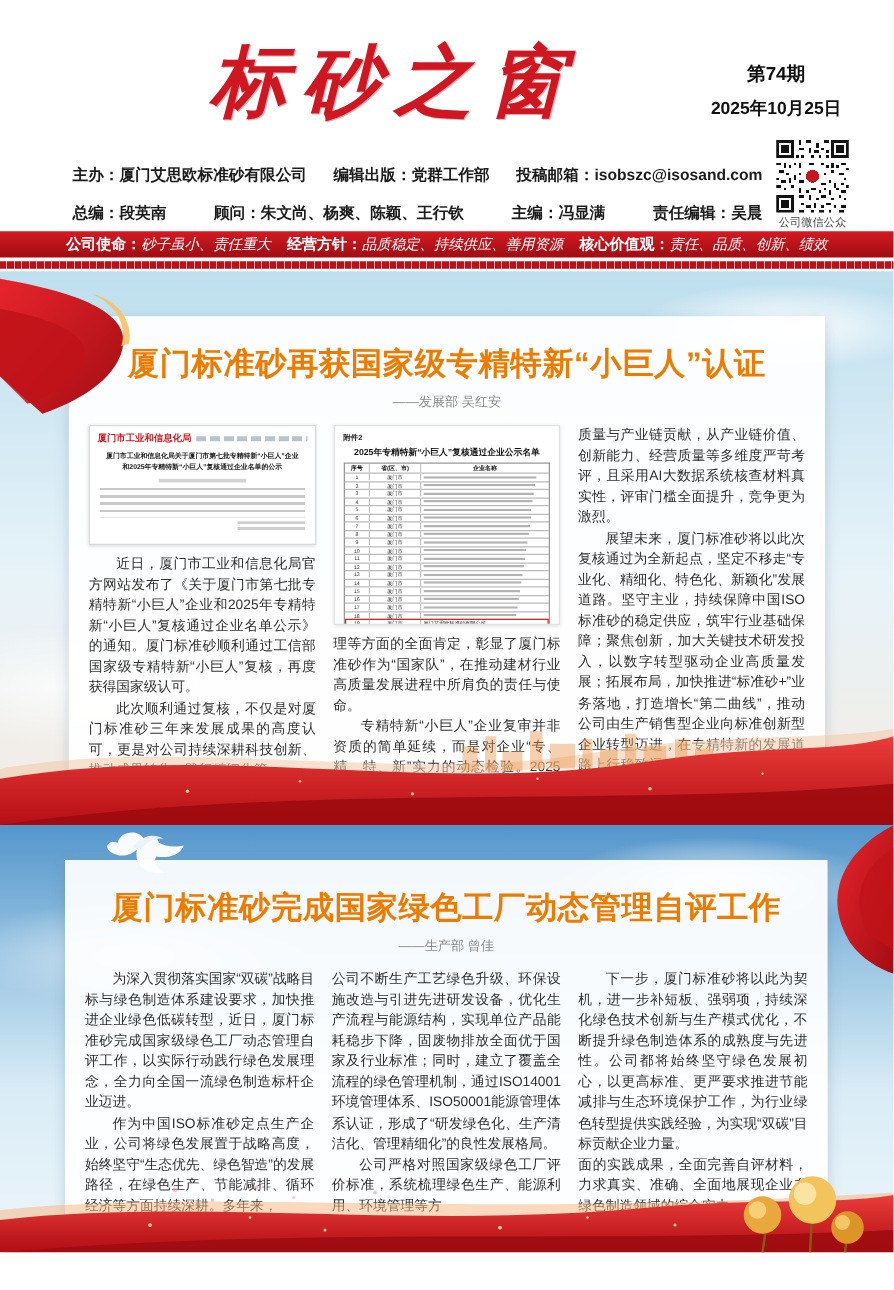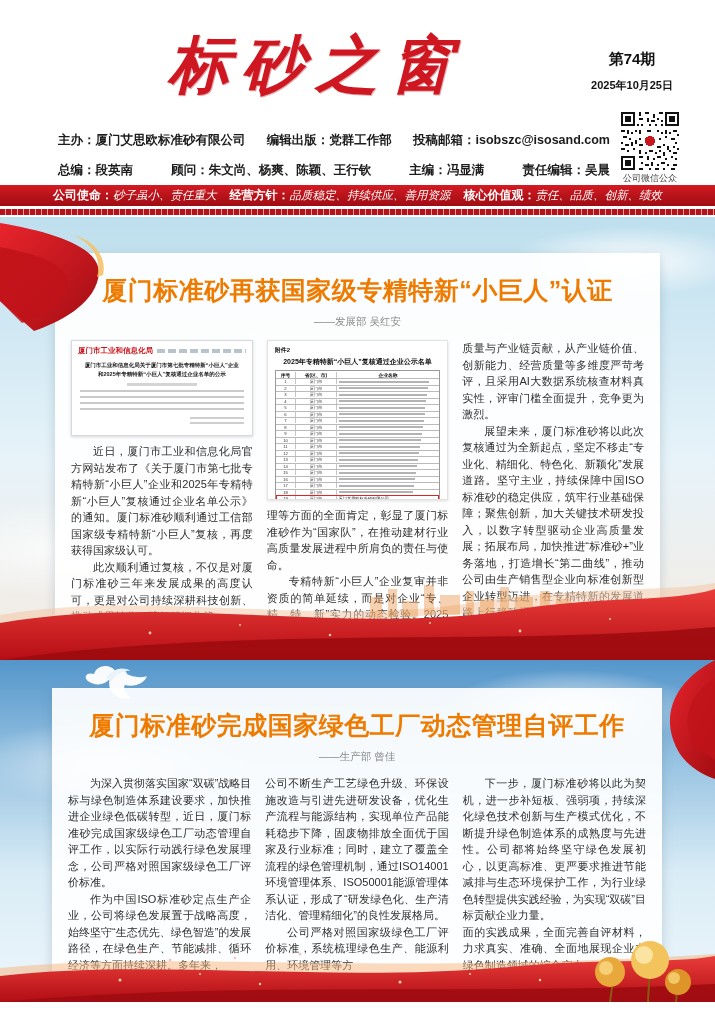"2025年10月25日" .issue .dt { font-size: 11px -> 14px }
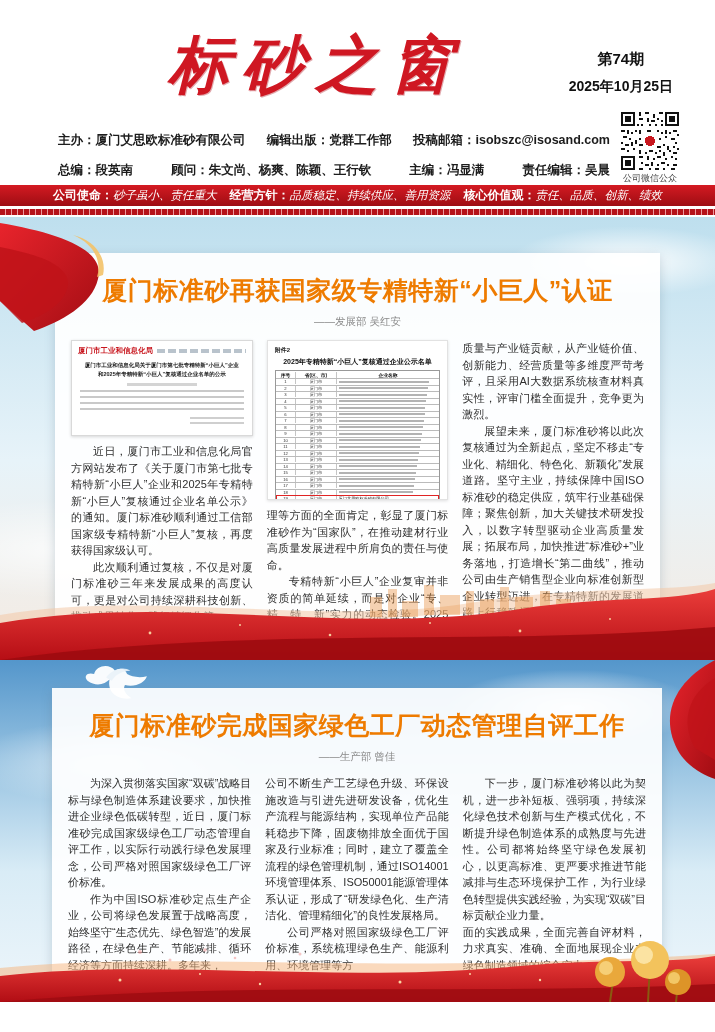"为深入贯彻落实国家“双碳”战略目标与绿色制造体系建设要求，加快推进企业绿色低碳转" p.para { text: 公司严格对照国家级绿色工厂评价标准 -> 全力向全国一流绿色制造标杆企业迈进 }
